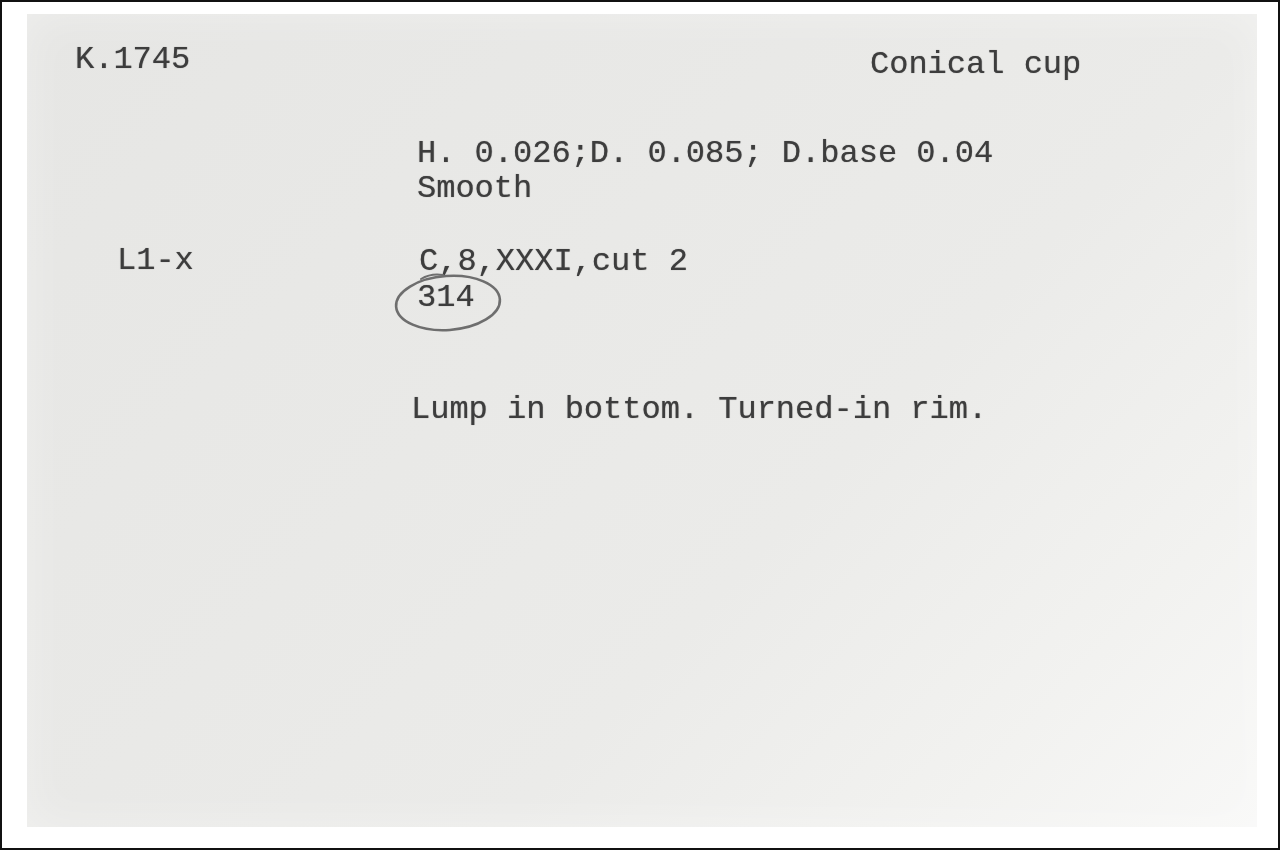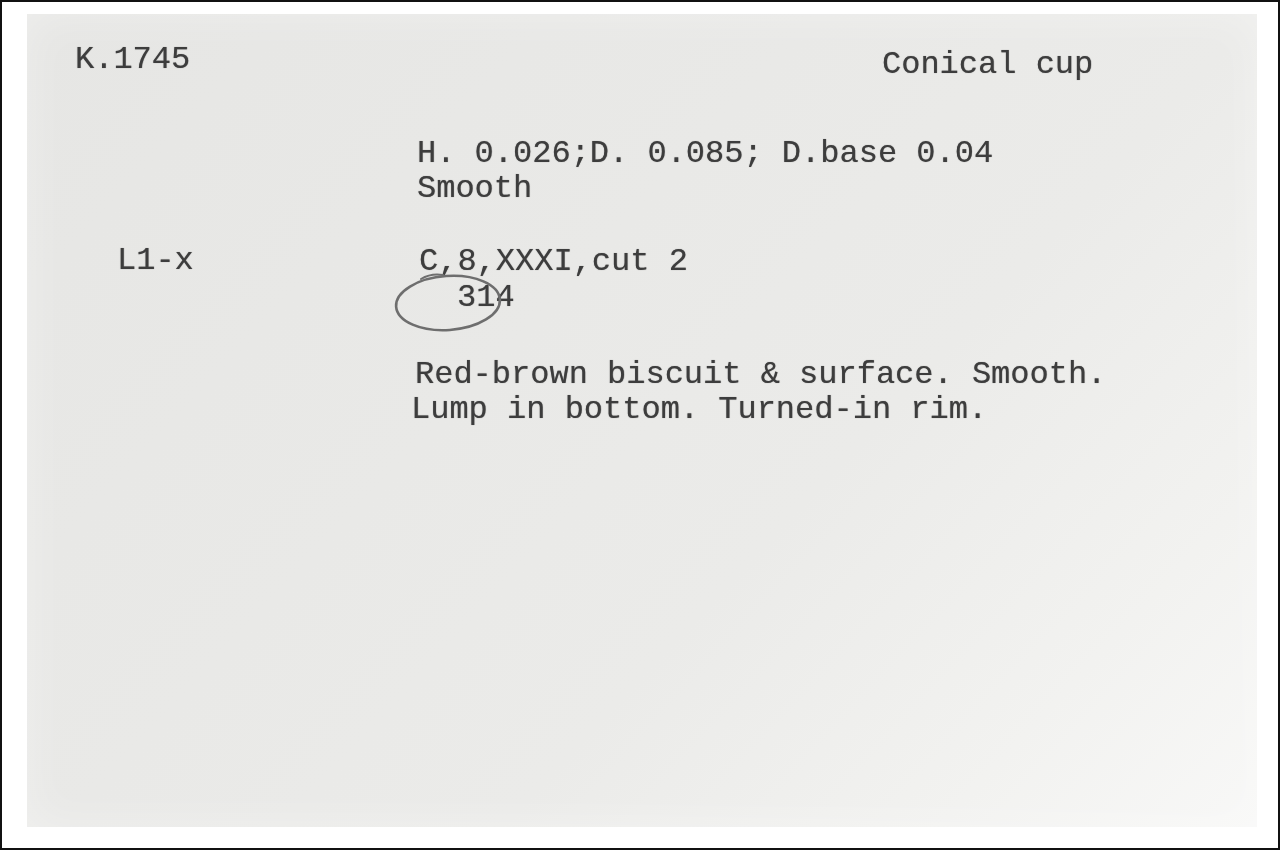"Conical cup" .object-name { margin-left: 12px -> none }
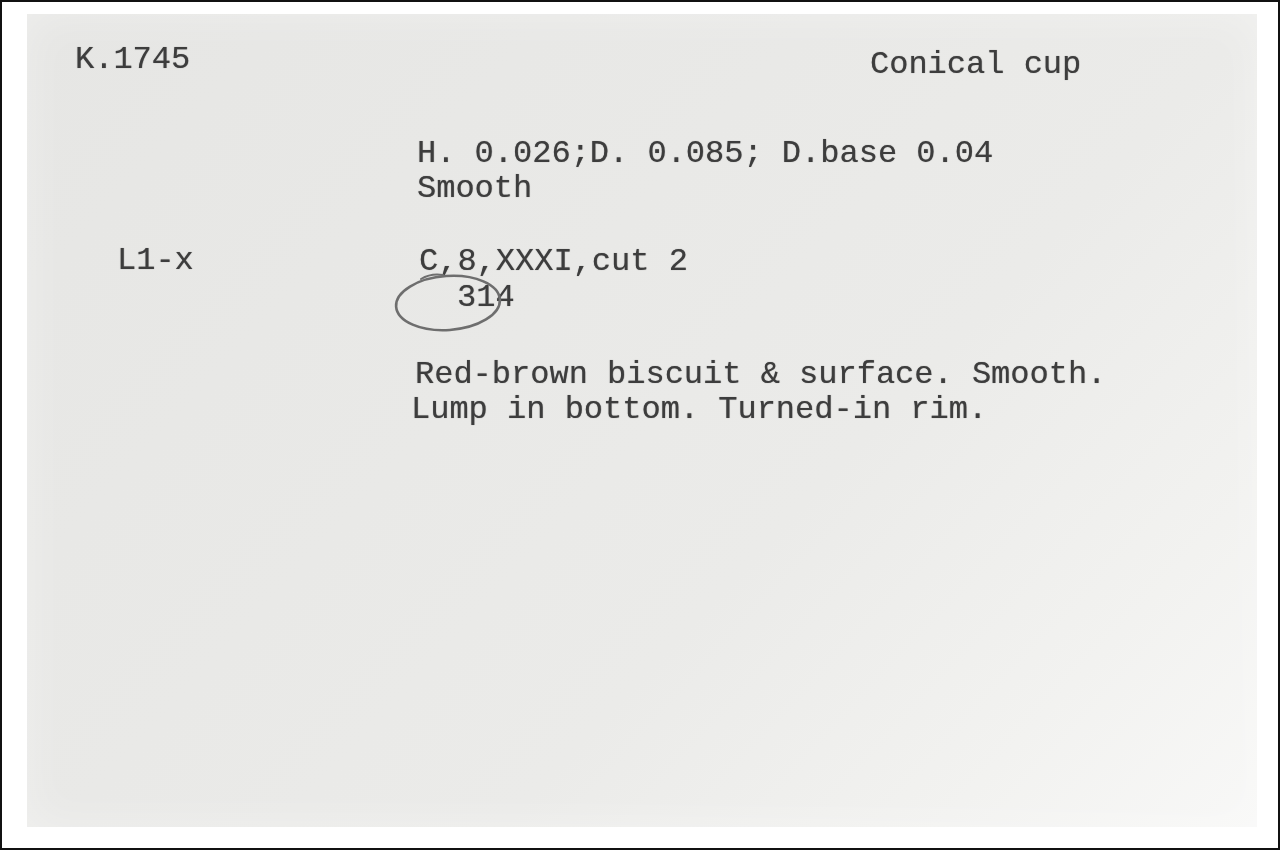"314" .circled-number { margin-left: 40px -> none }
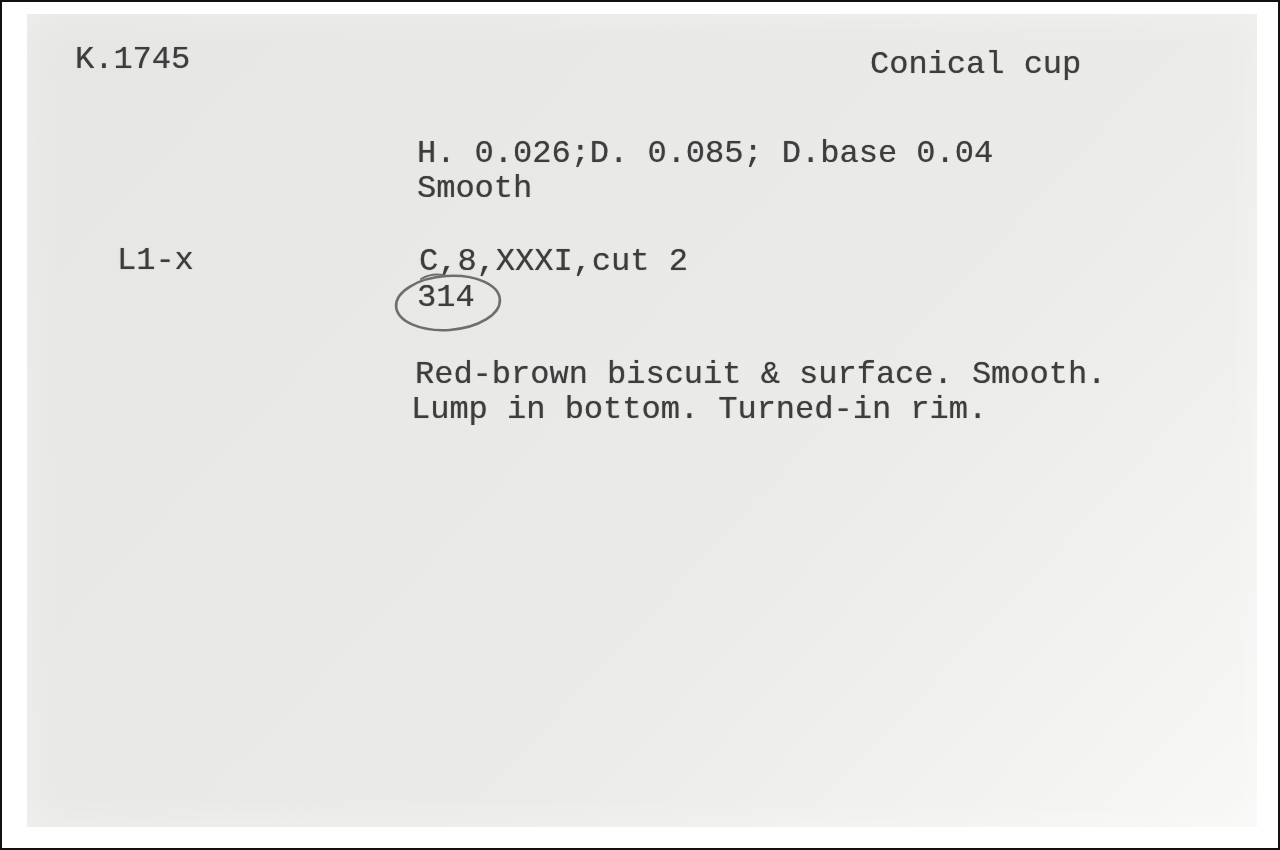"Red-brown biscuit & surface. Smooth." div.tw { html: <div>Red-brown biscuit &amp; surface. Smooth.</div> -> none }
